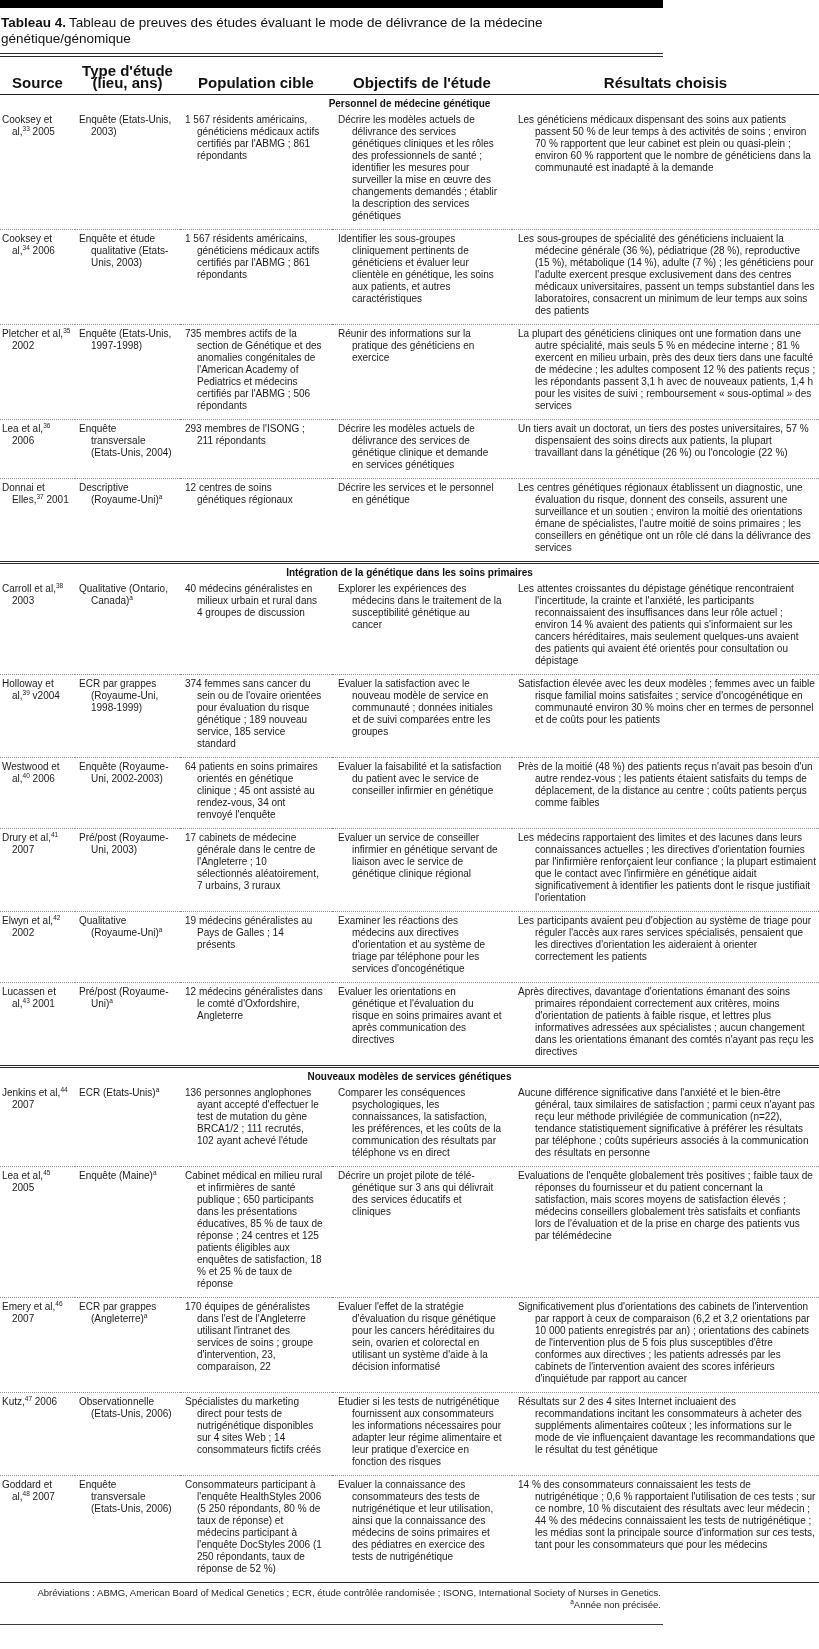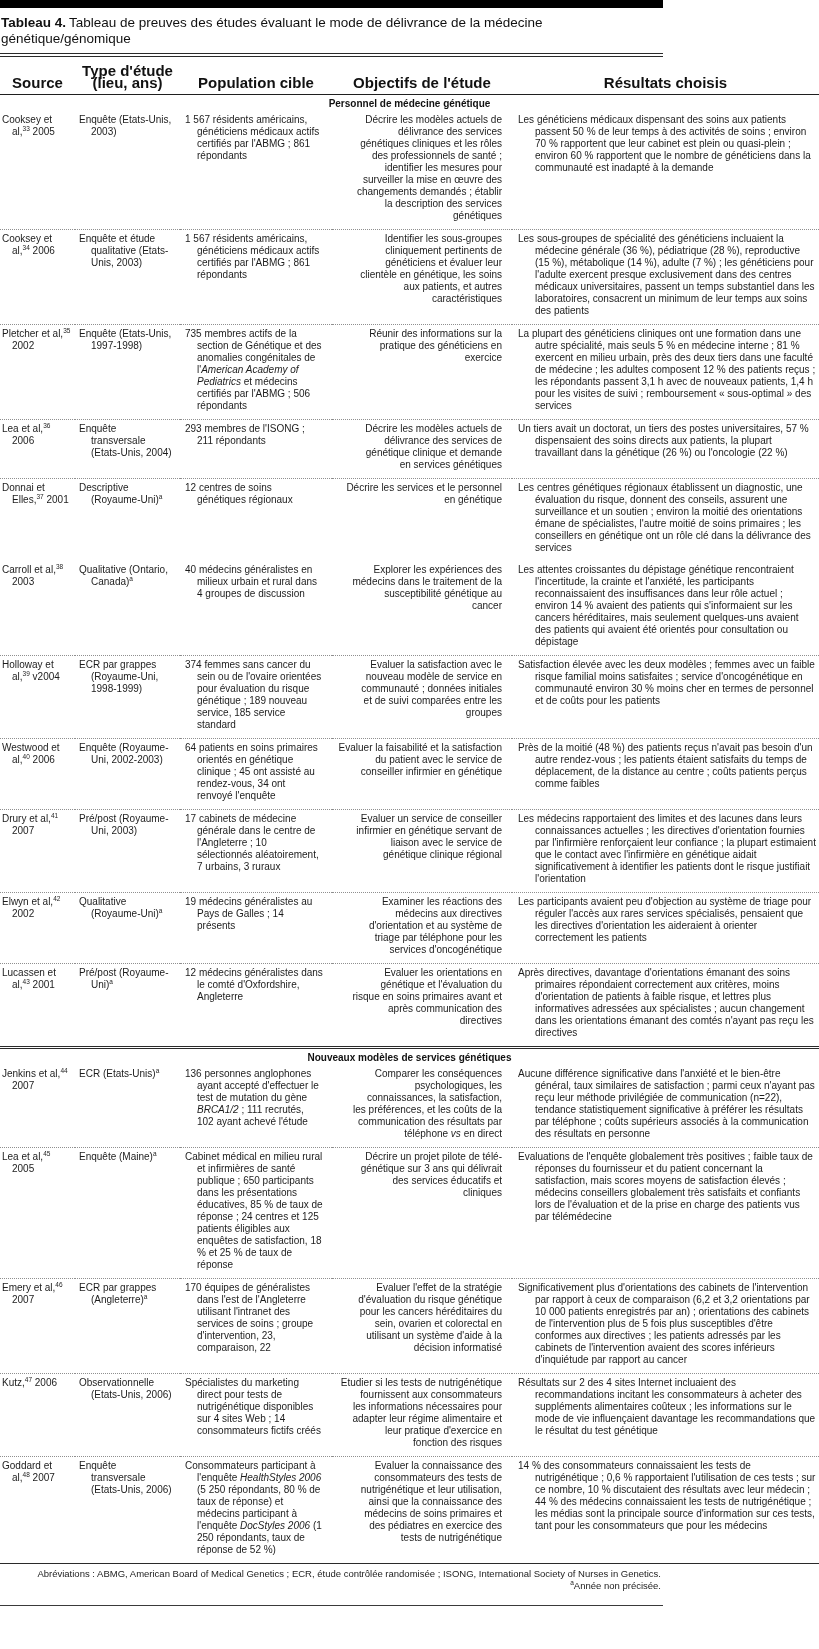"Décrire les modèles actuels de" td.c3 { text-align: right -> none }
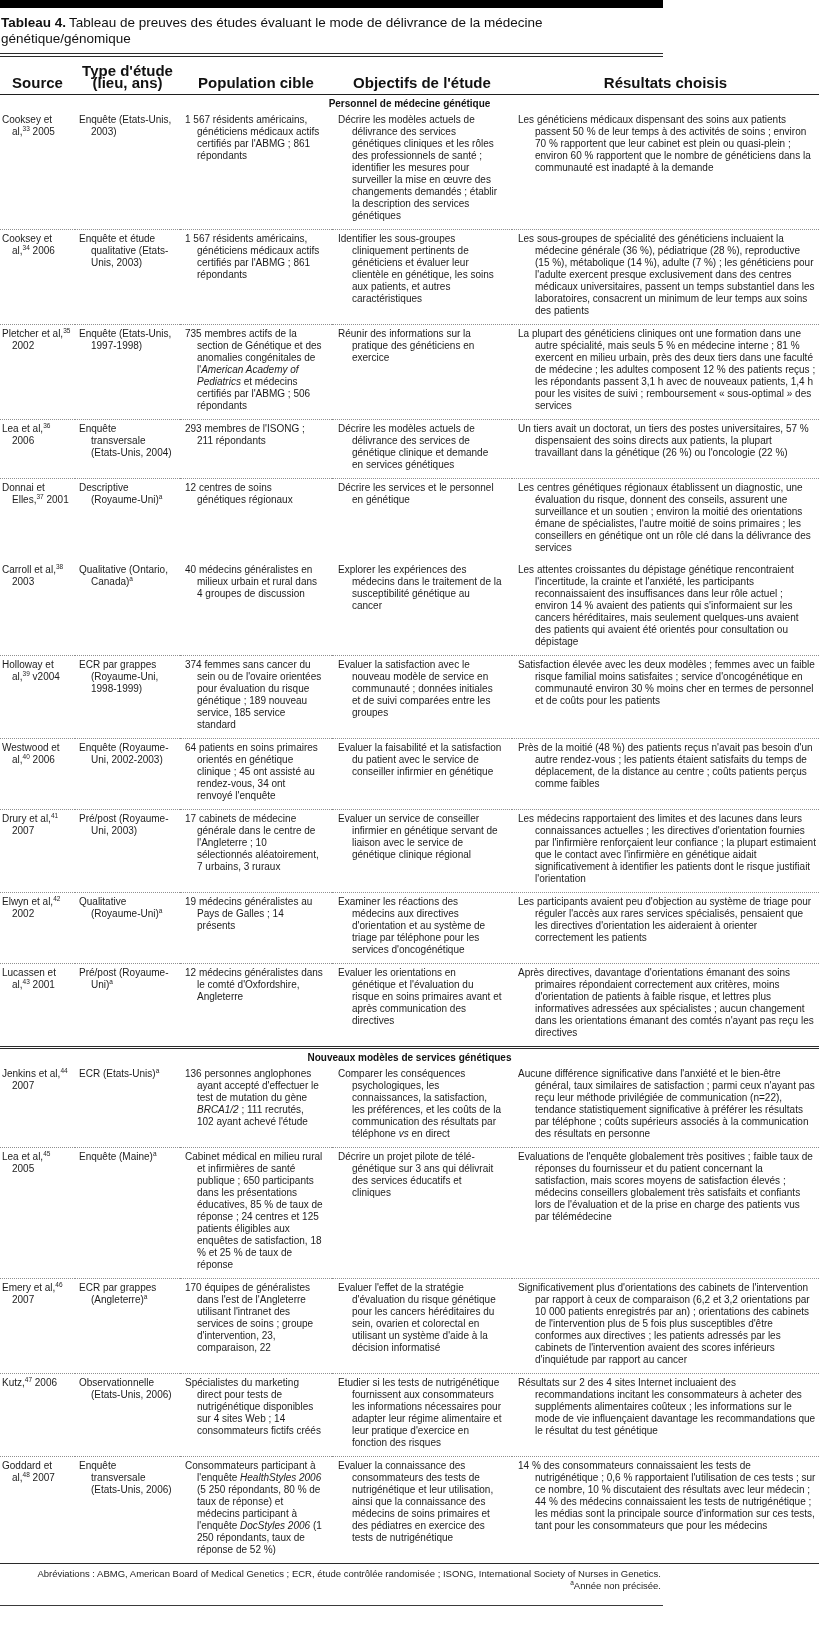"American Academy of Pediatrics" .it { font-style: italic -> none }
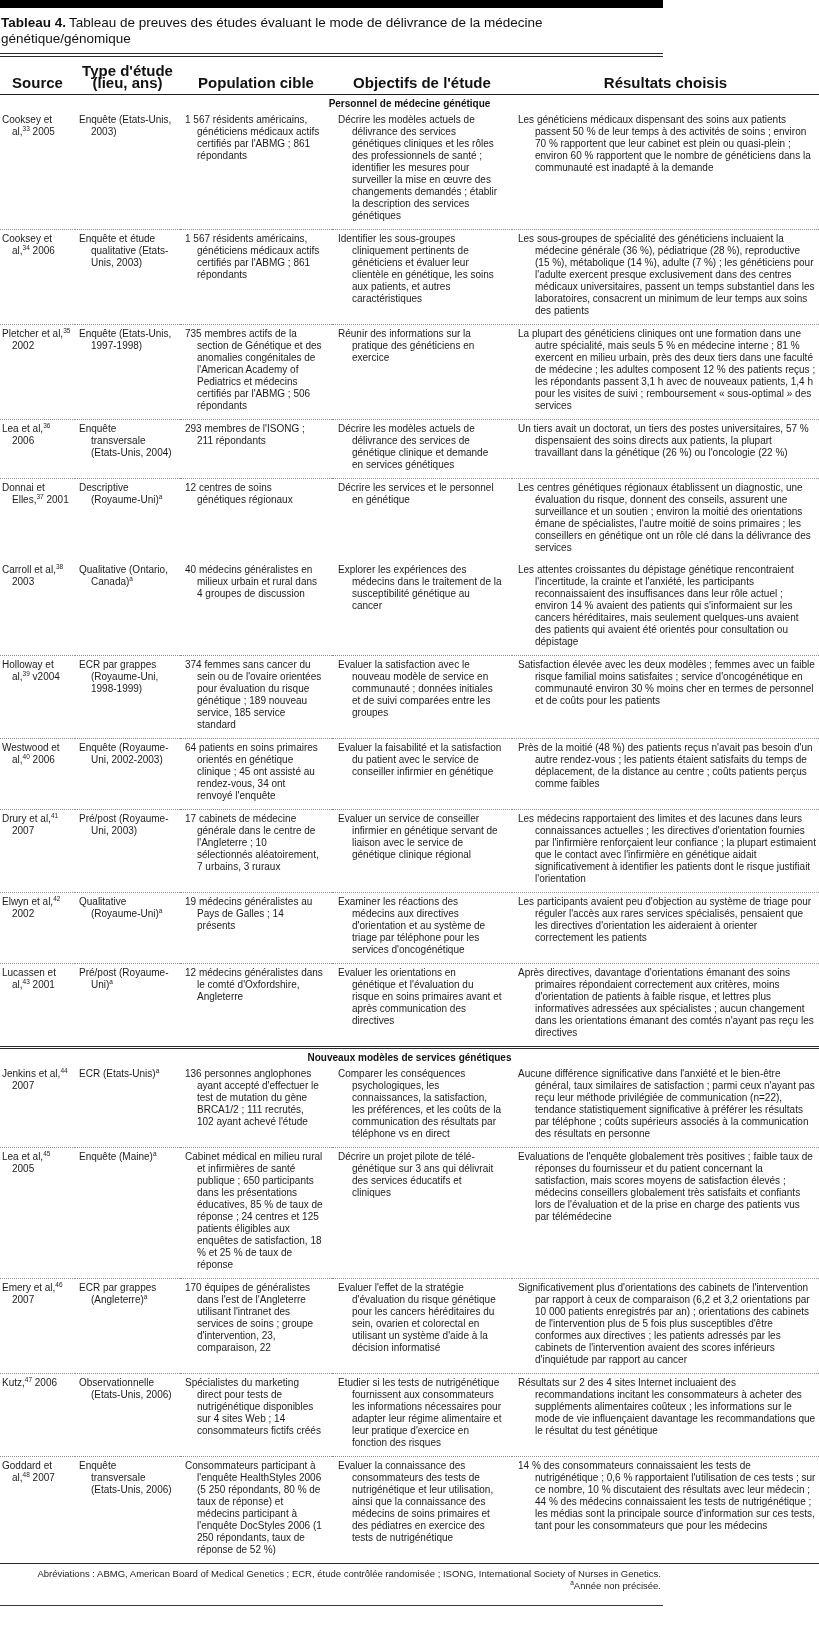"Intégration de la génétique dans" tr.section-row { html: none -> <tr> <td>Intégration de la génétique dans les soins primaires</td> </tr> }
